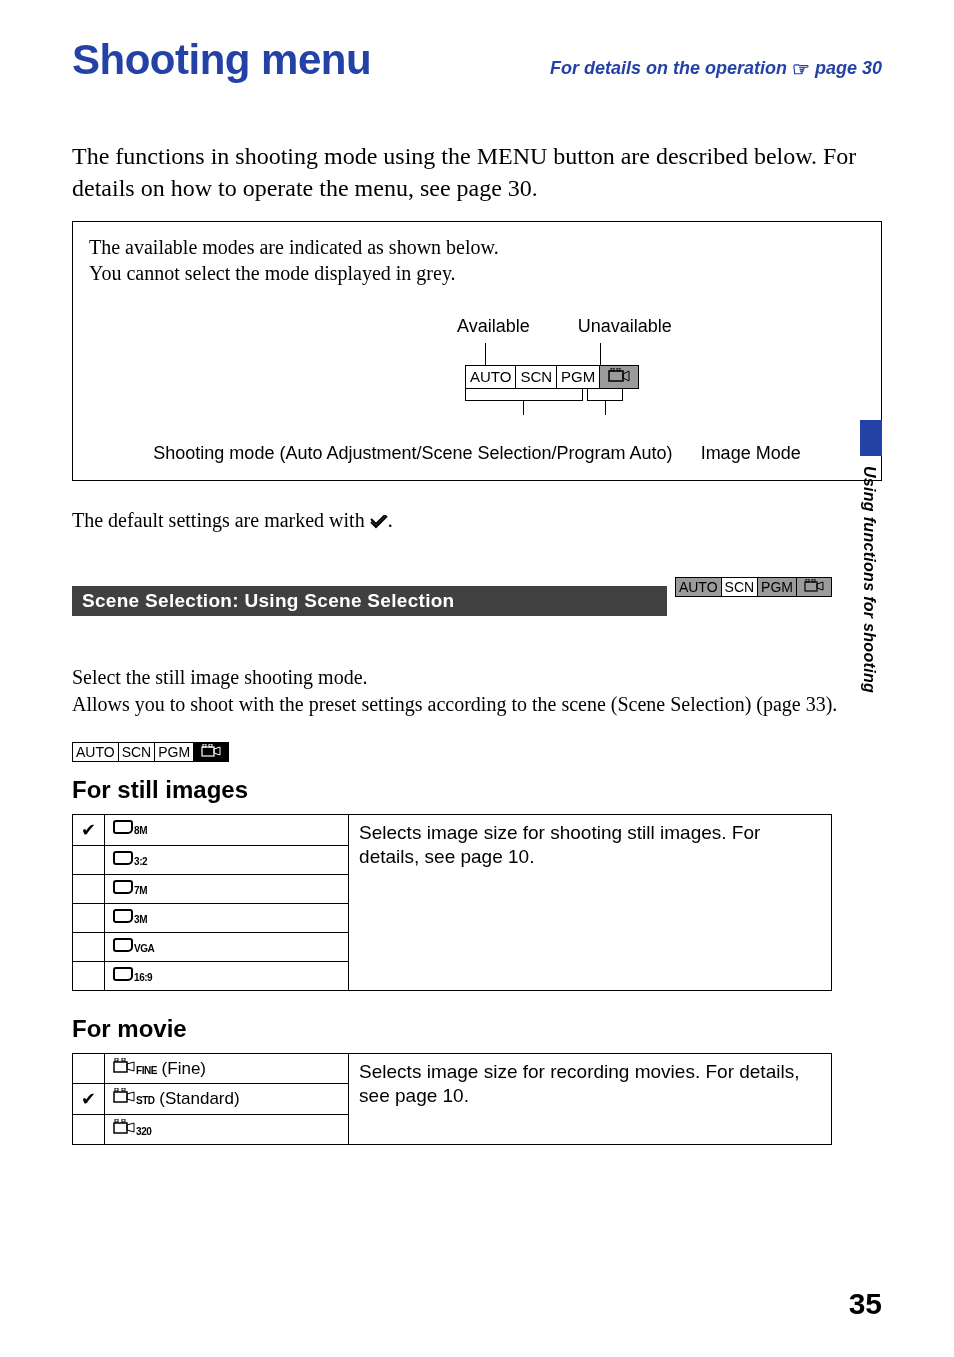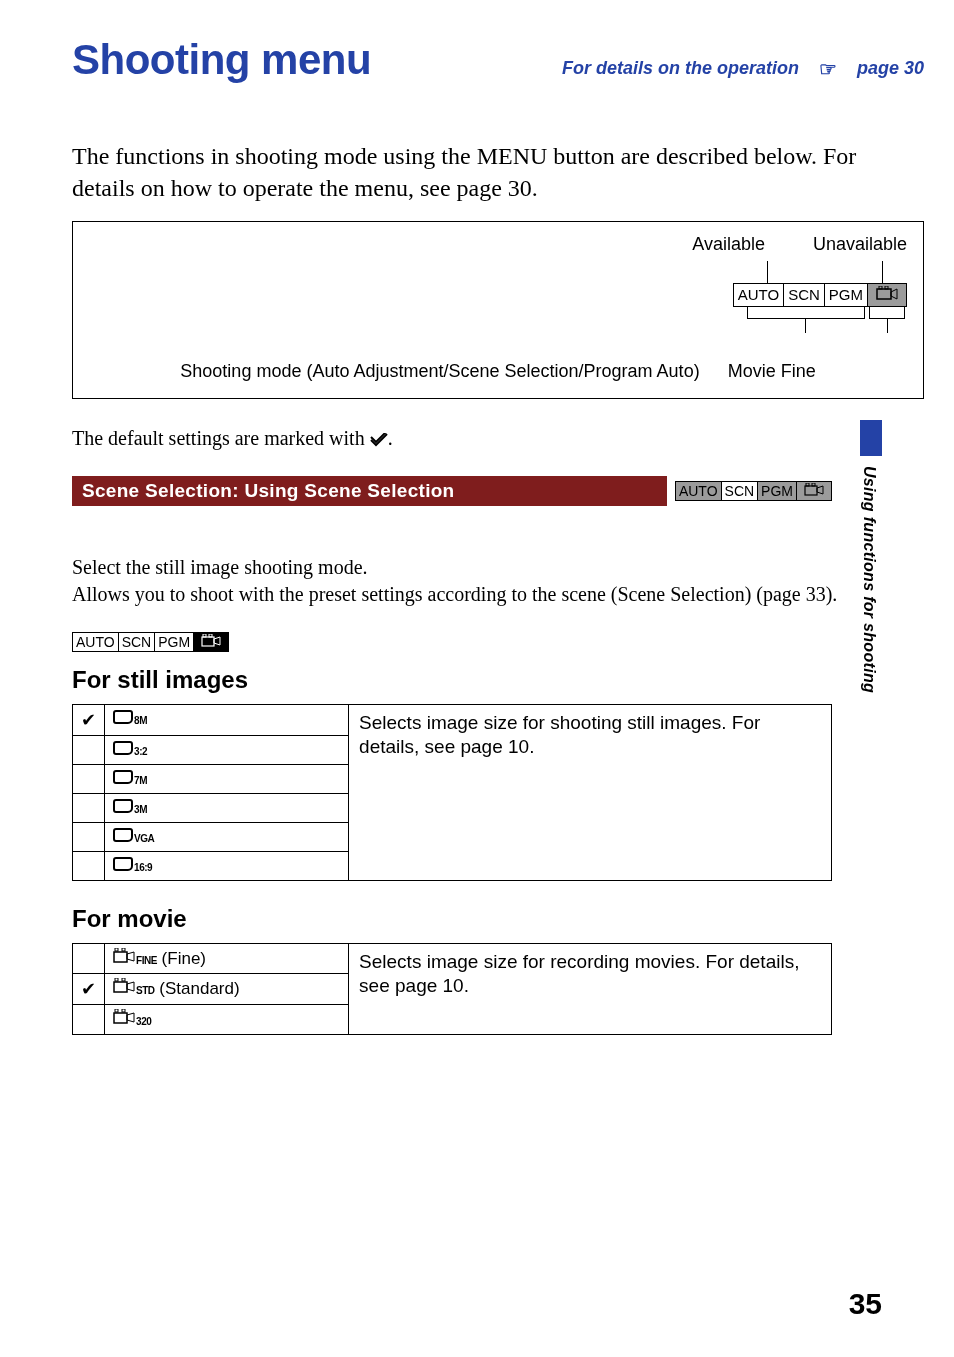"Shooting menu" .page { padding: 36px 30px 40px 72px -> 36px 72px 40px 72px }
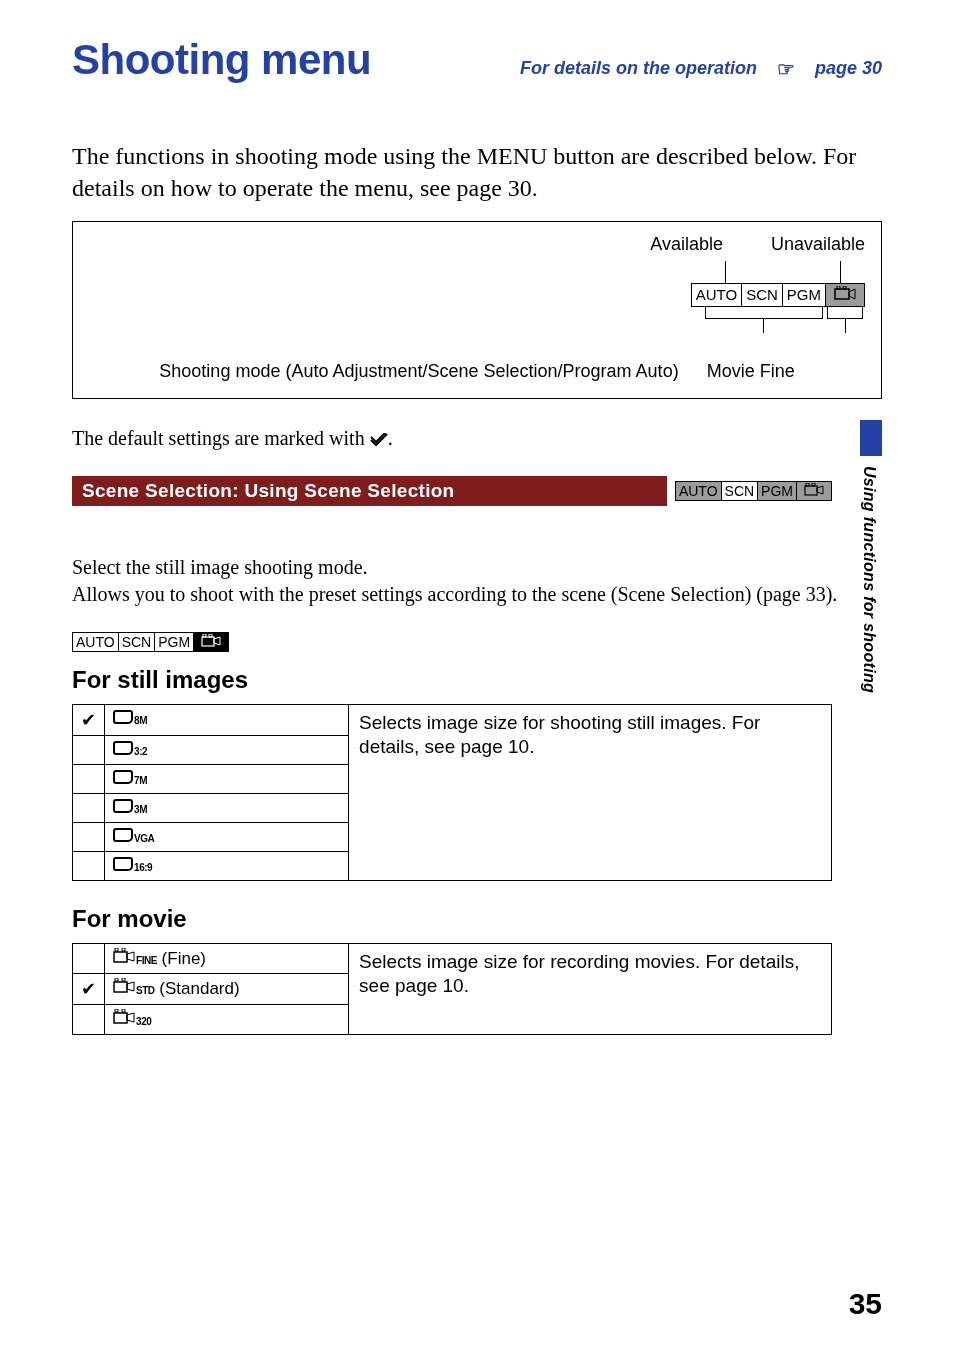"For details on the operation" .header-right { gap: 20px -> 5px }
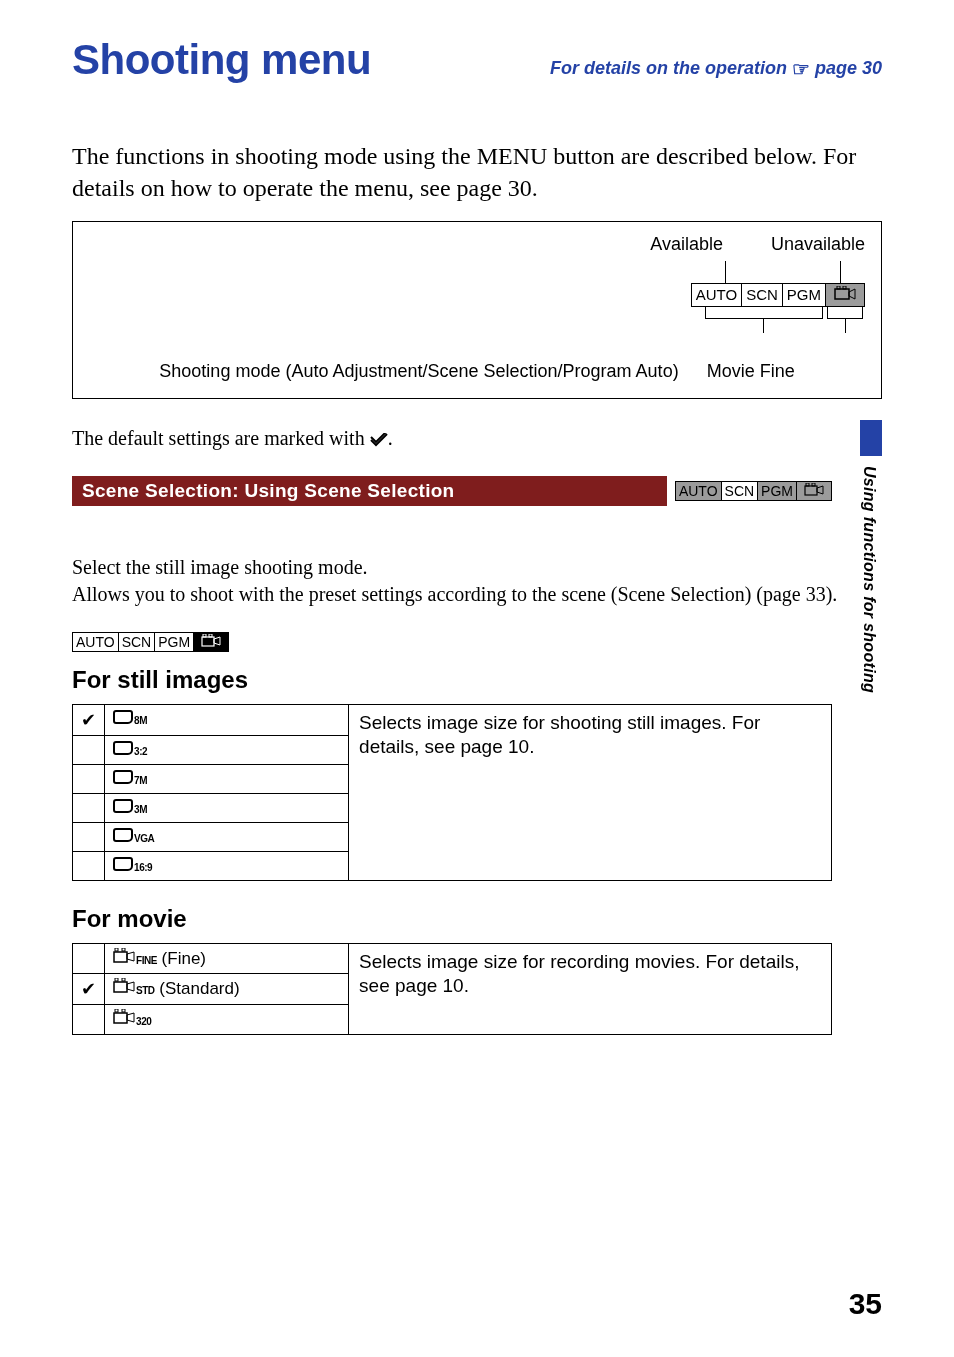"The available modes are indicated" div.avail-text { html: none -> <div> <span>The available modes are indicated as shown below.</span><br> <span>You cannot select the mode displayed in grey.</span> </div> }
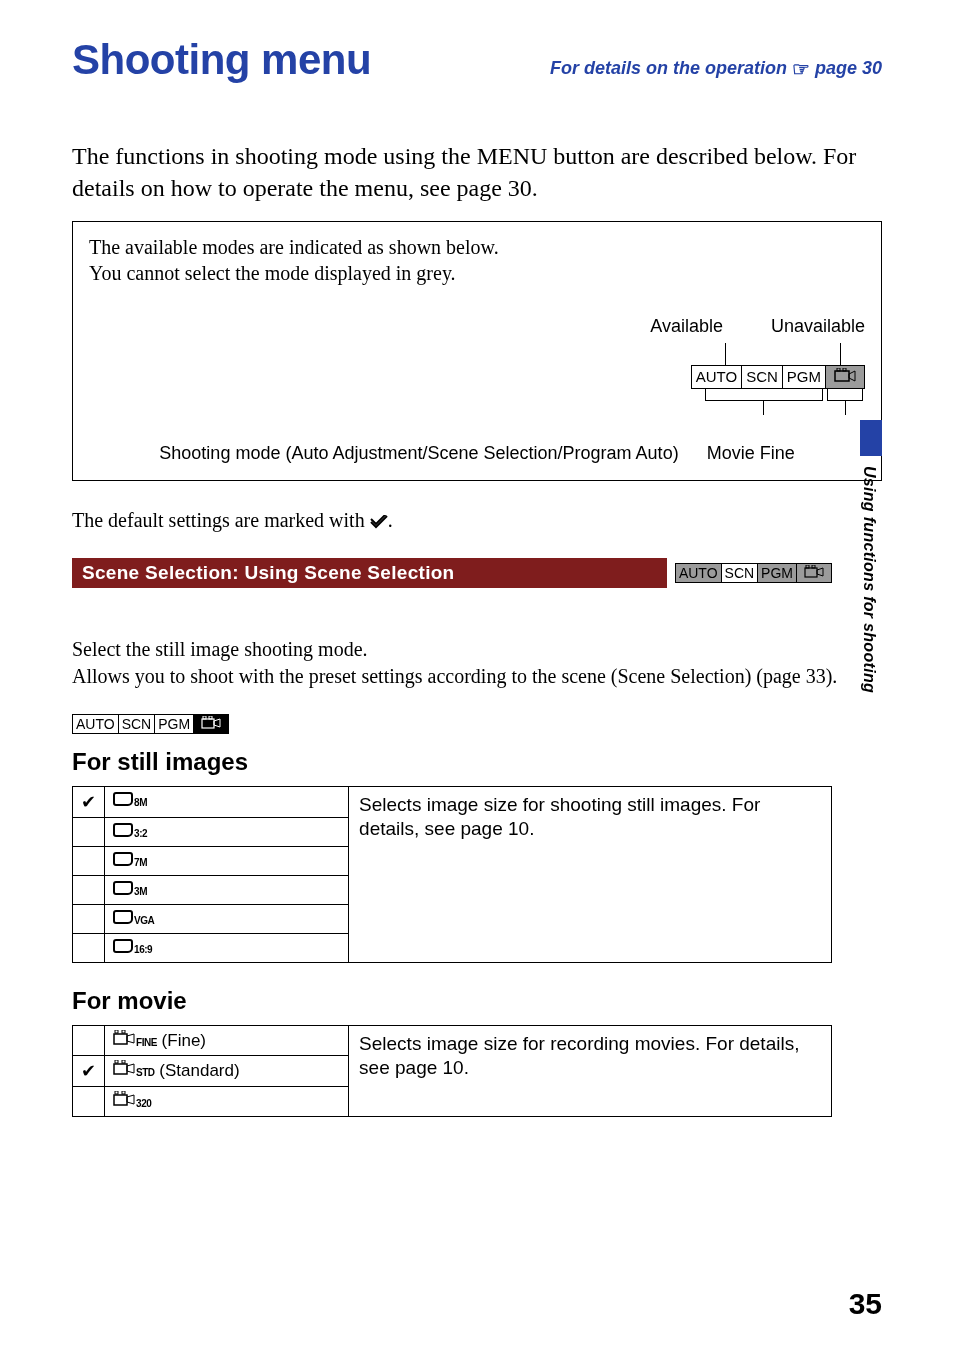"Available" .diagram { align-items: flex-end -> flex-start }
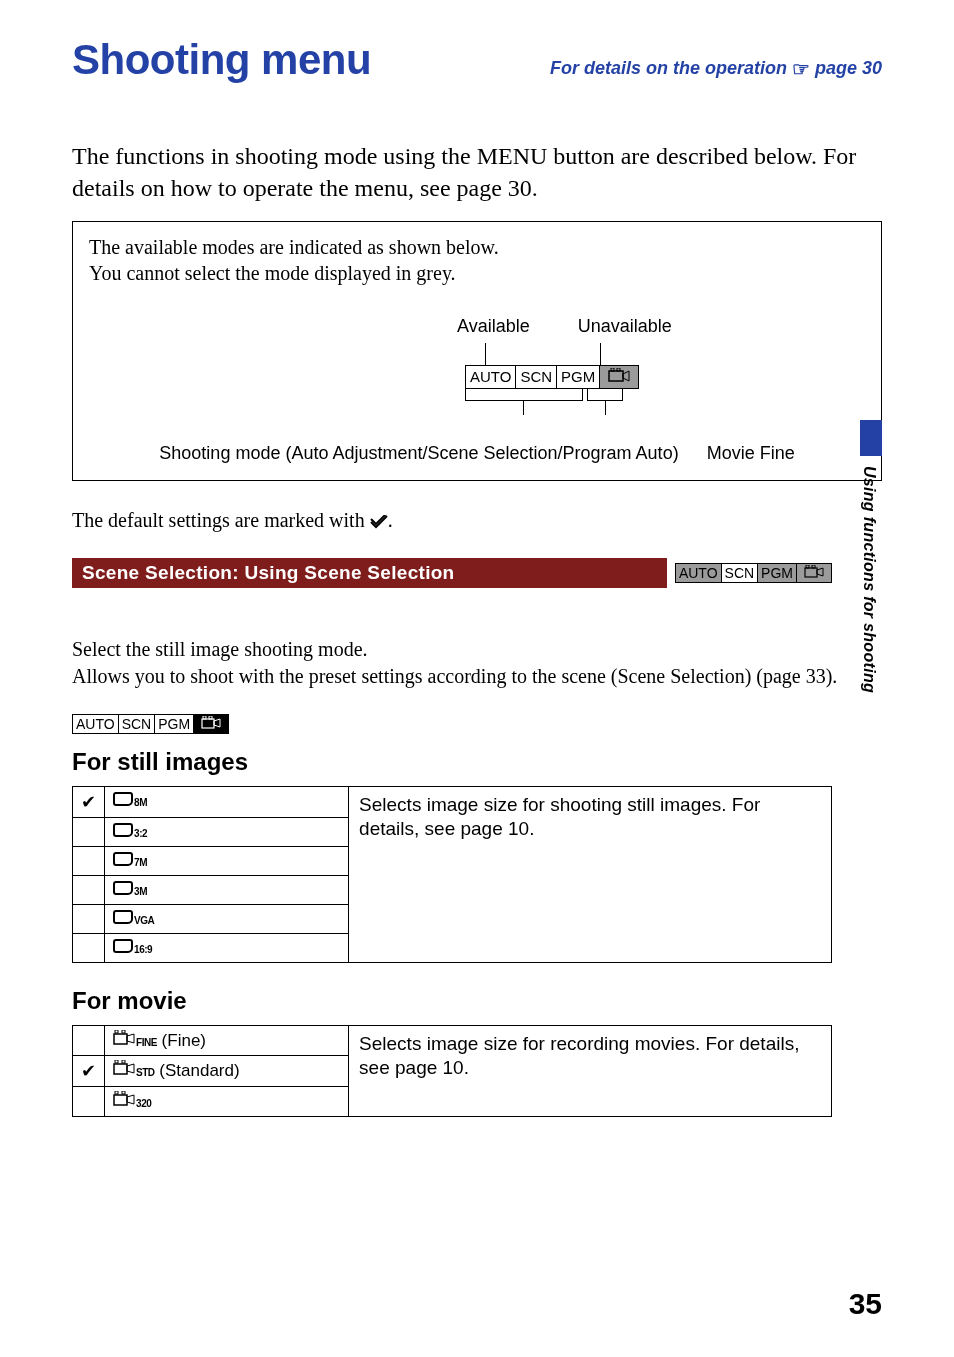"Movie Fine" span { text: Movie Fine -> Image Mode }
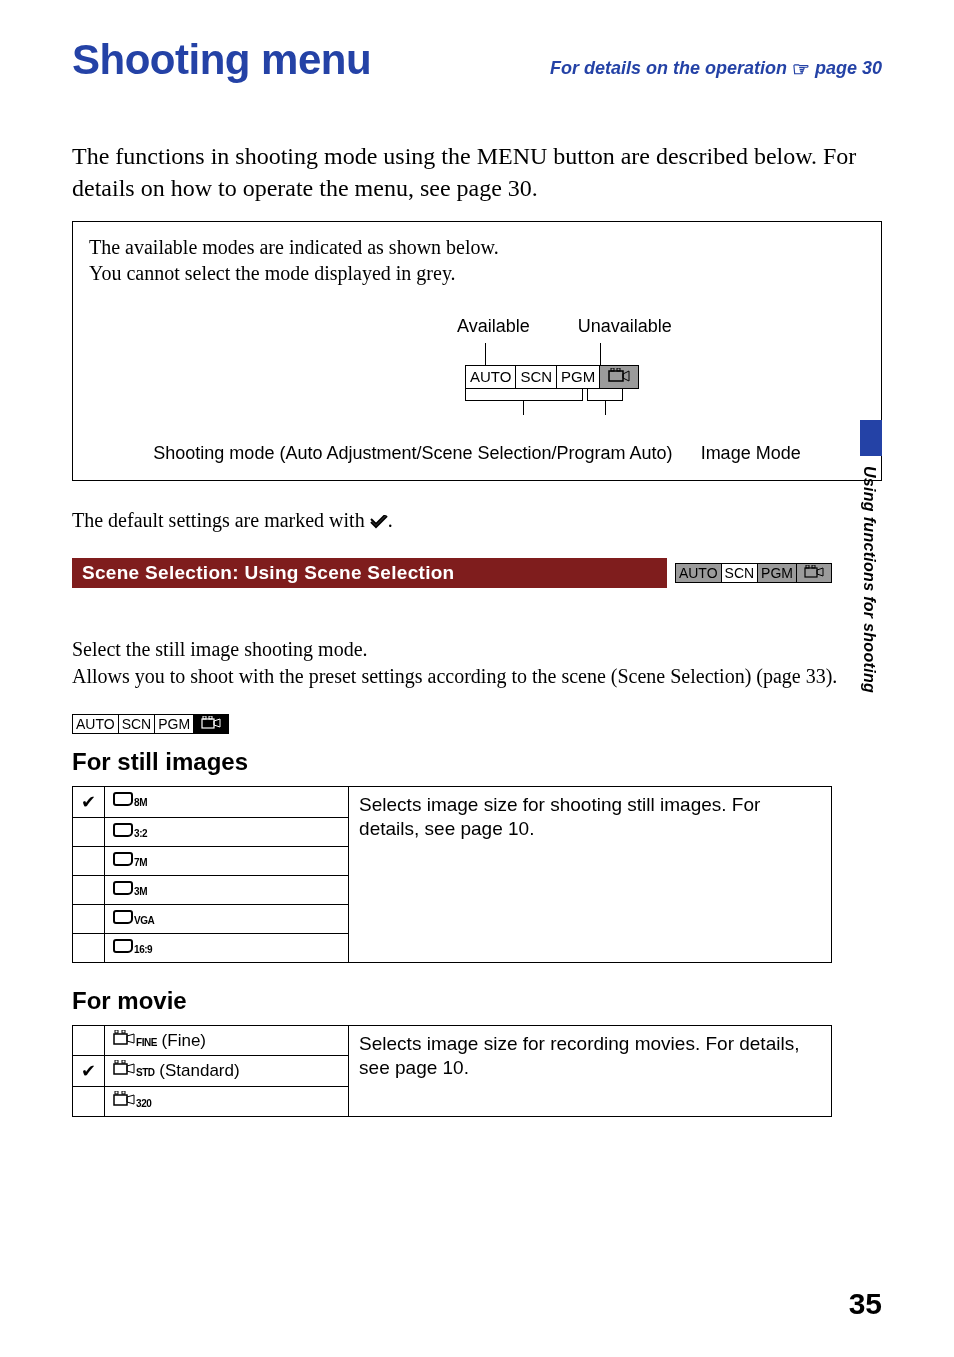"Scene Selection: Using Scene Selection" .section-bar-title { background: #7f1d1d -> #404040; margin-top: none -> 28px }
